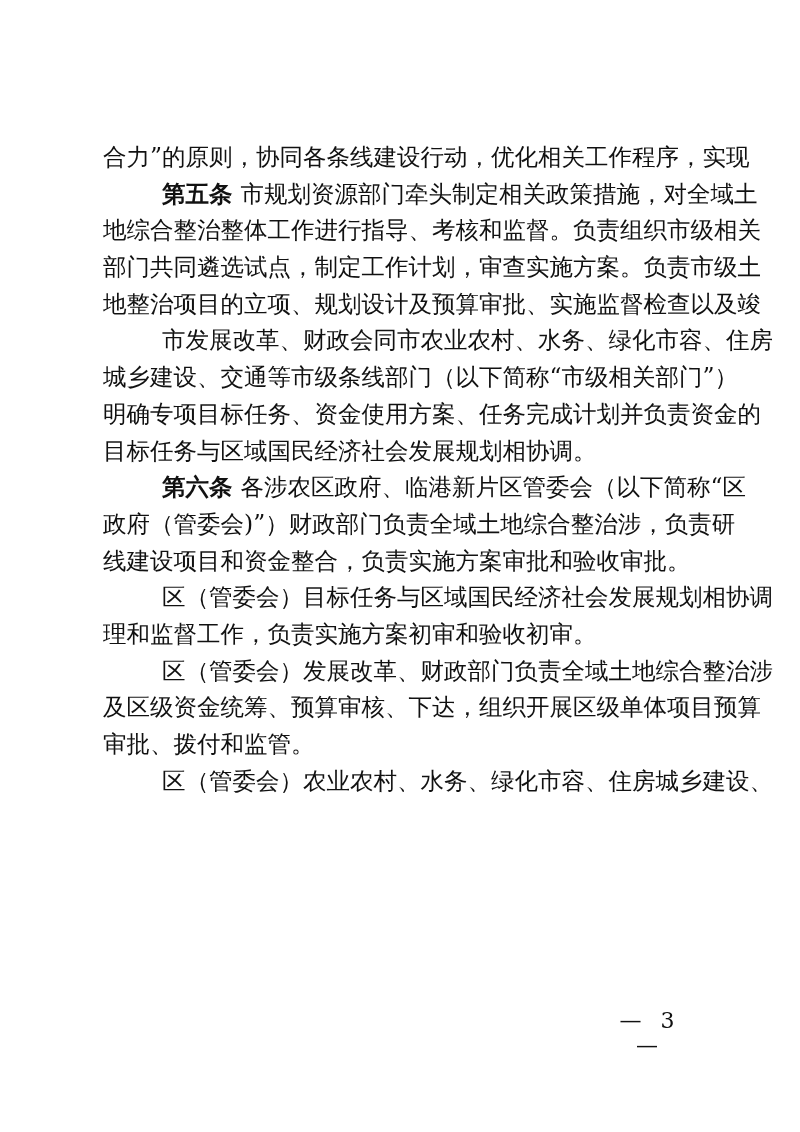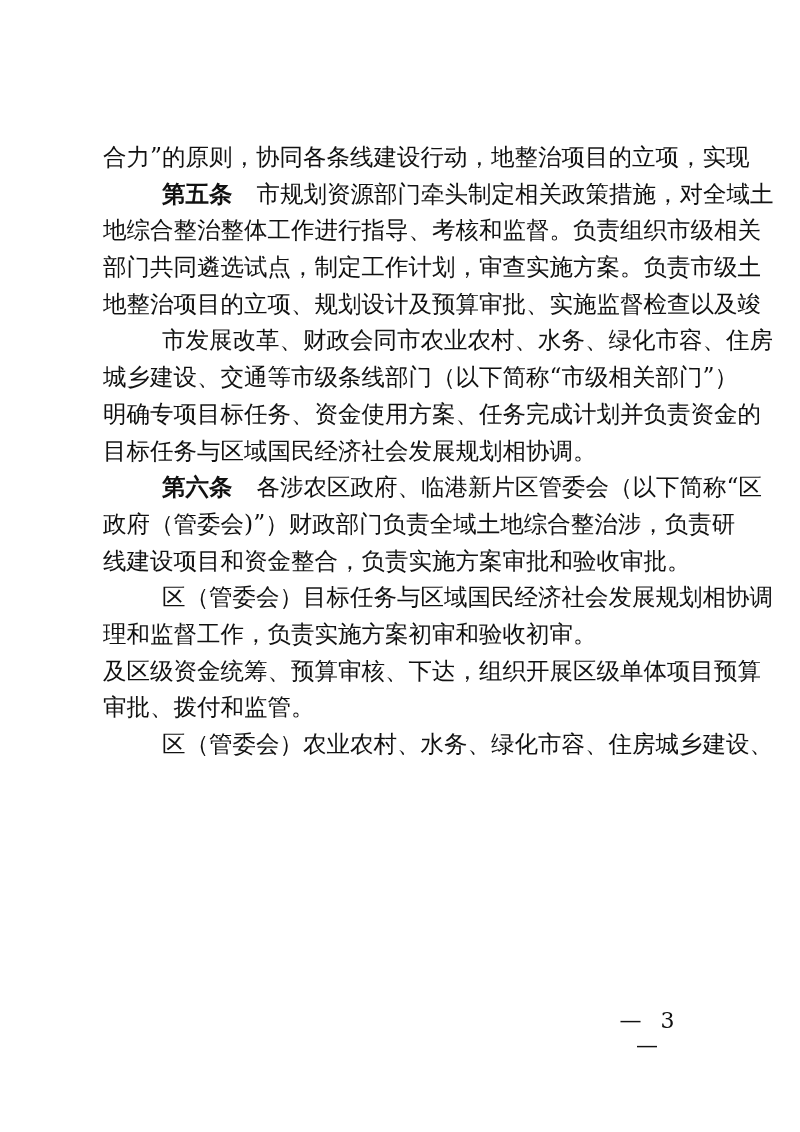"合力”的原则，协同各条线建设行动，地整治项目的立项，实现" div.line { text: 地整治项目的立项 -> 优化相关工作程序 }
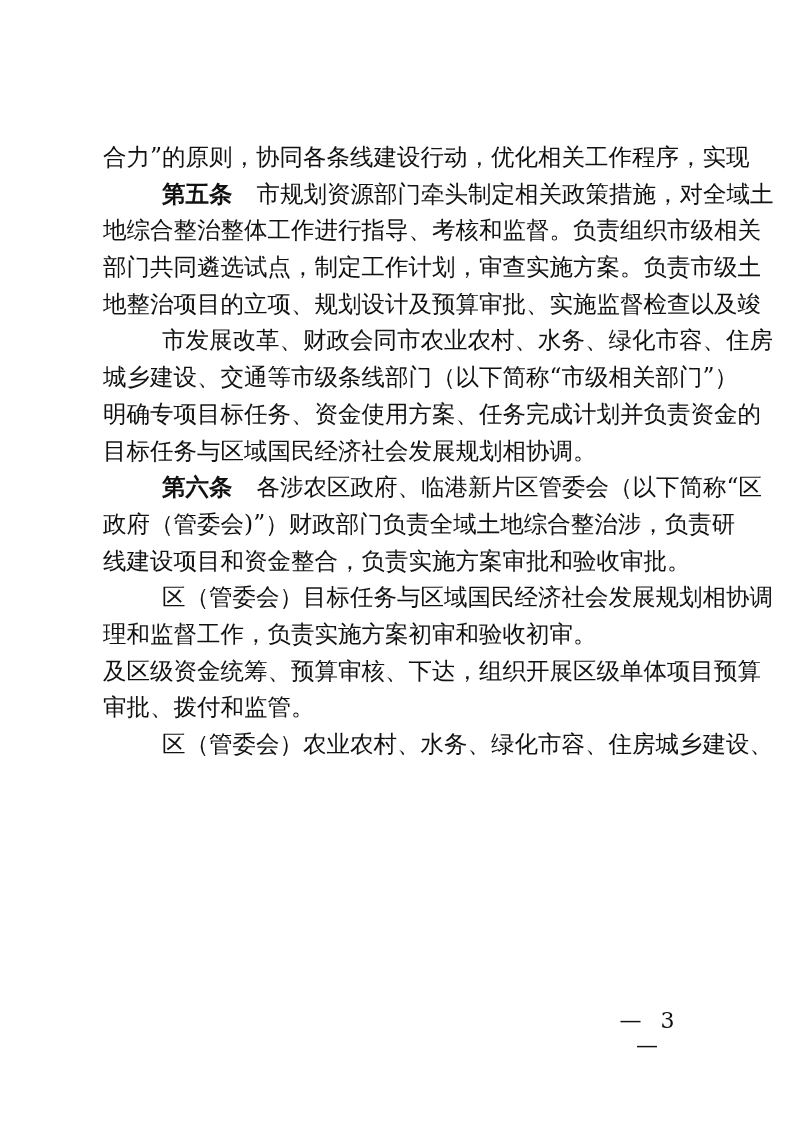"第五条" .bold { margin-right: 24px -> 8px }
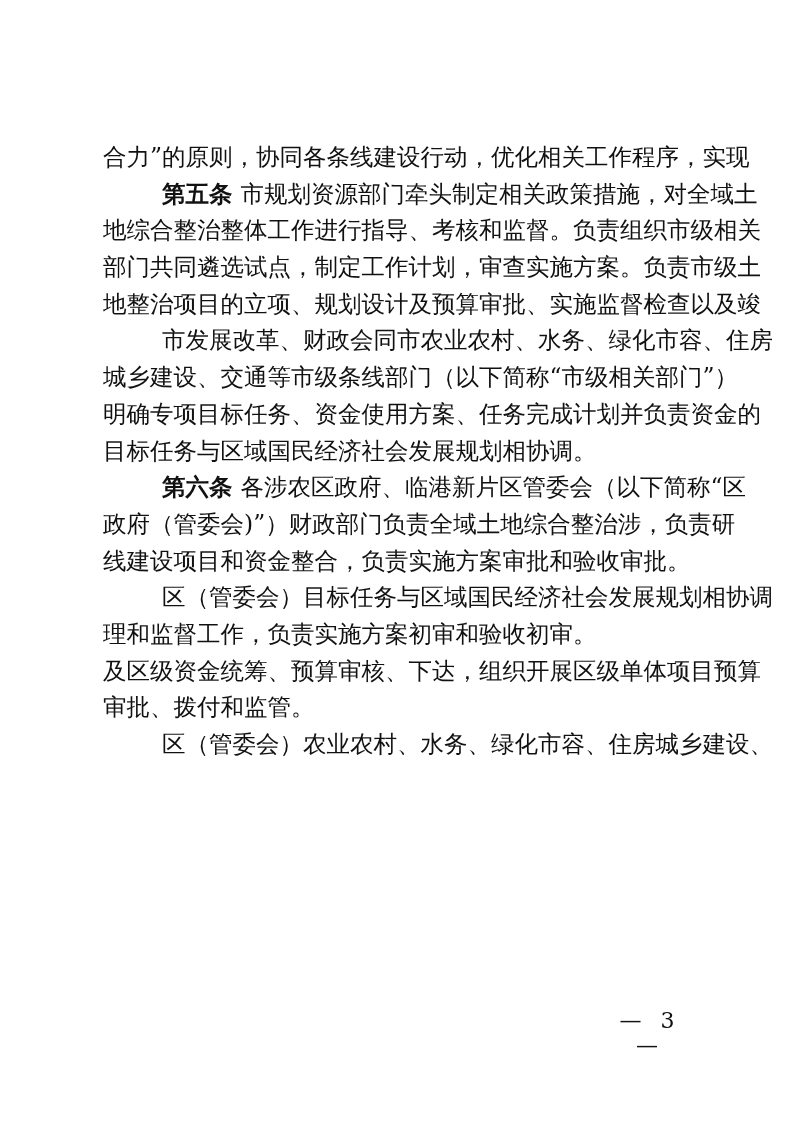"区（管委会）发展改革、财政部门负责全域土地综合整治涉" div.line { html: none -> <div>区（管委会）发展改革、财政部门负责全域土地综合整治涉</div> }
